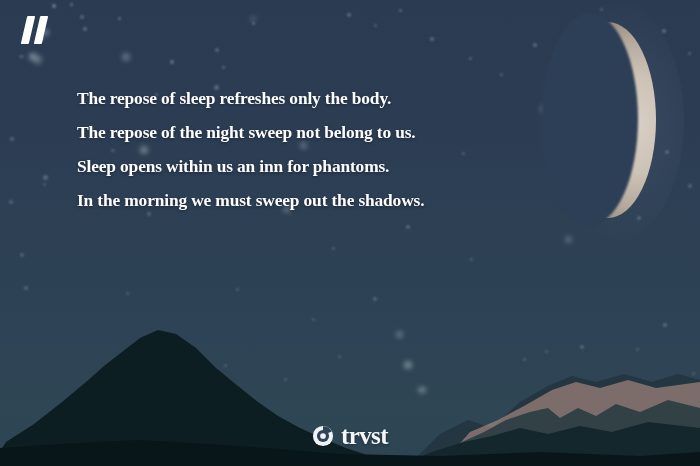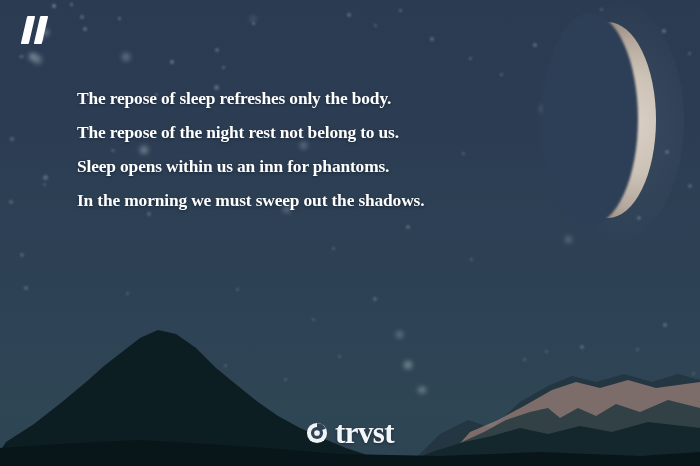"The repose of the night" div.qline { text: rest -> sweep }
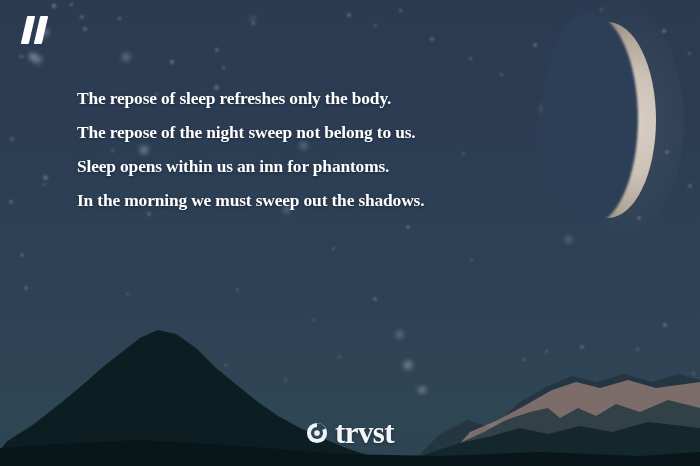"trvst" .logo-text { font-size: 31px -> 25px }
